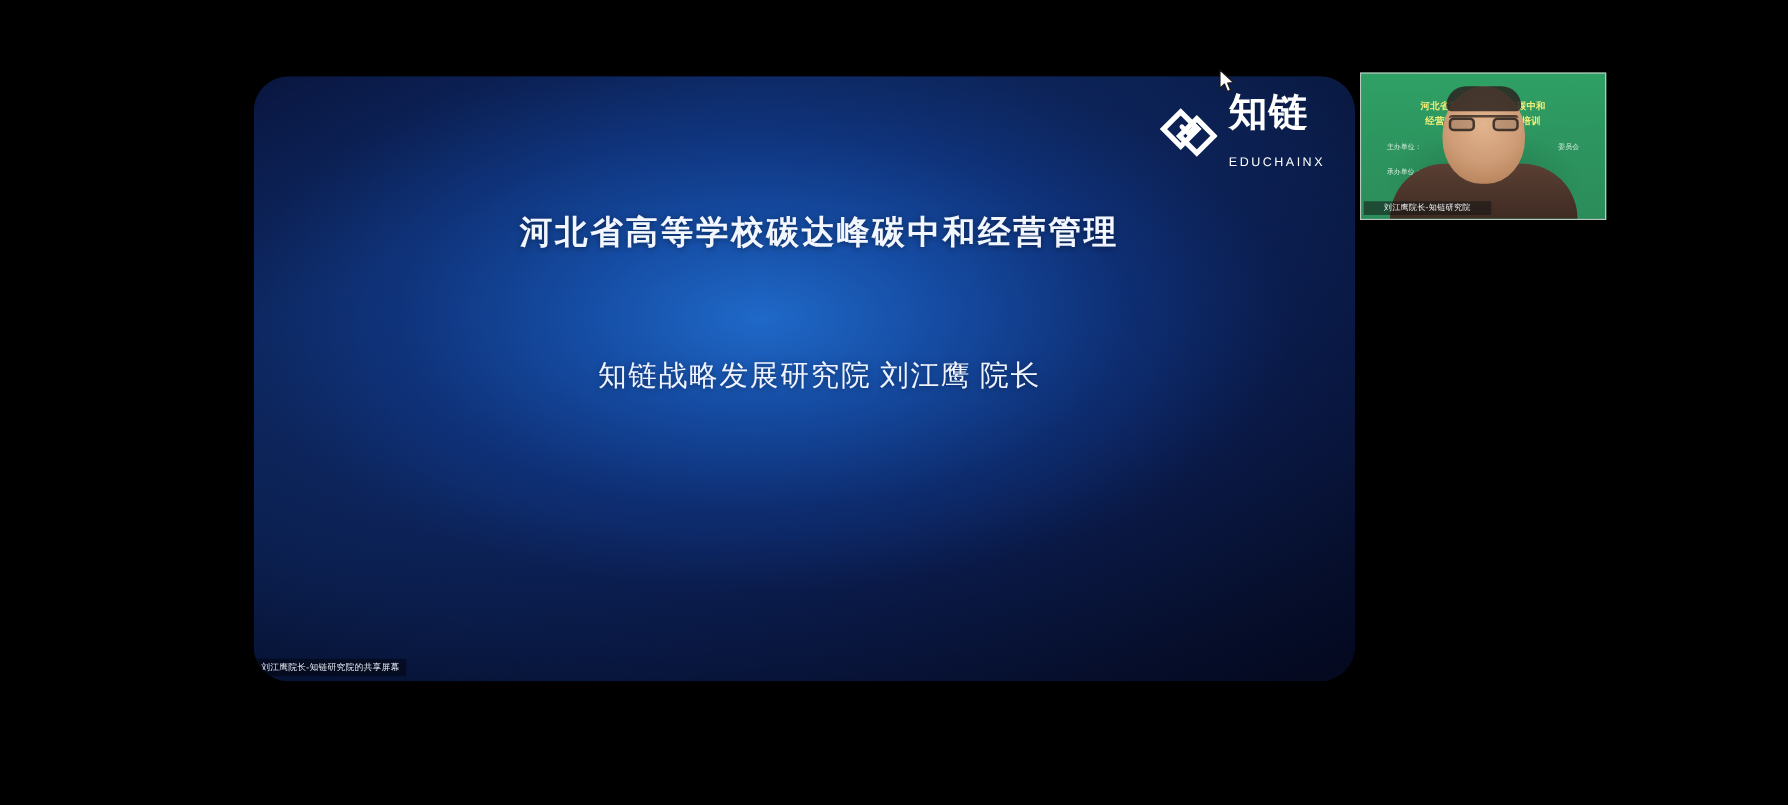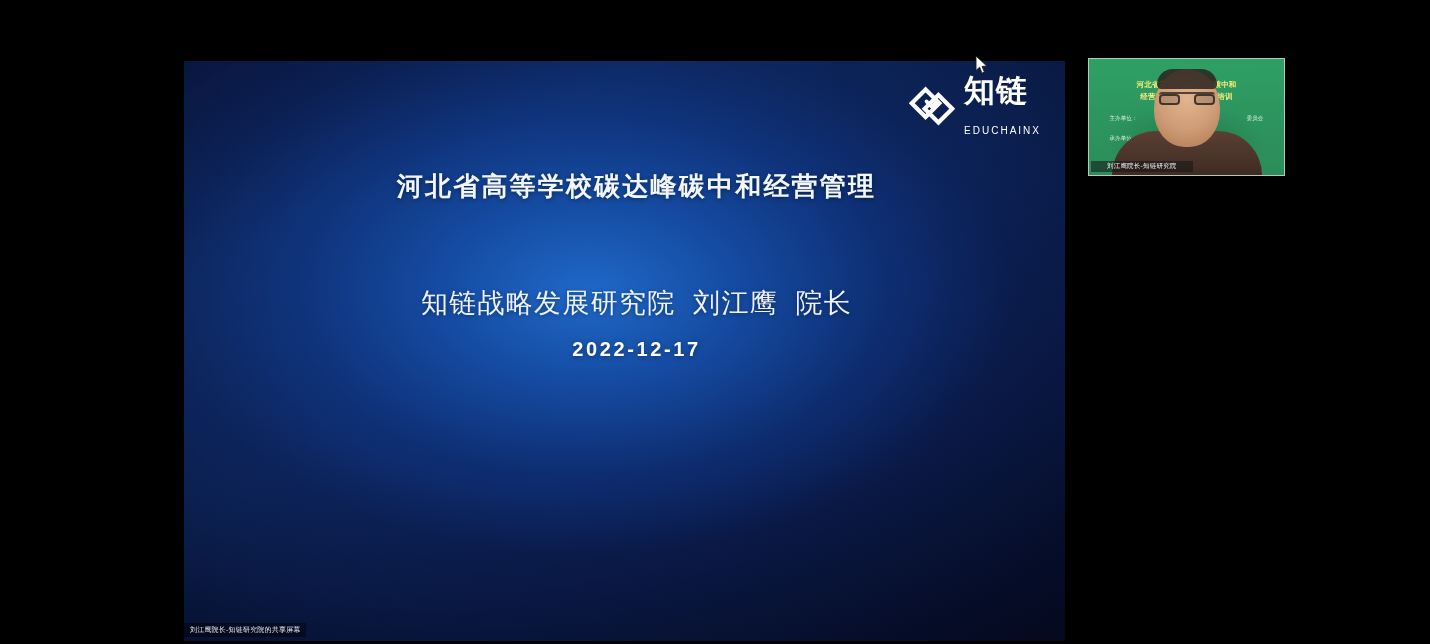"知链" #shared-screen { border-radius: none -> 28px; height: 580px -> 484px; left: 184px -> 203px }
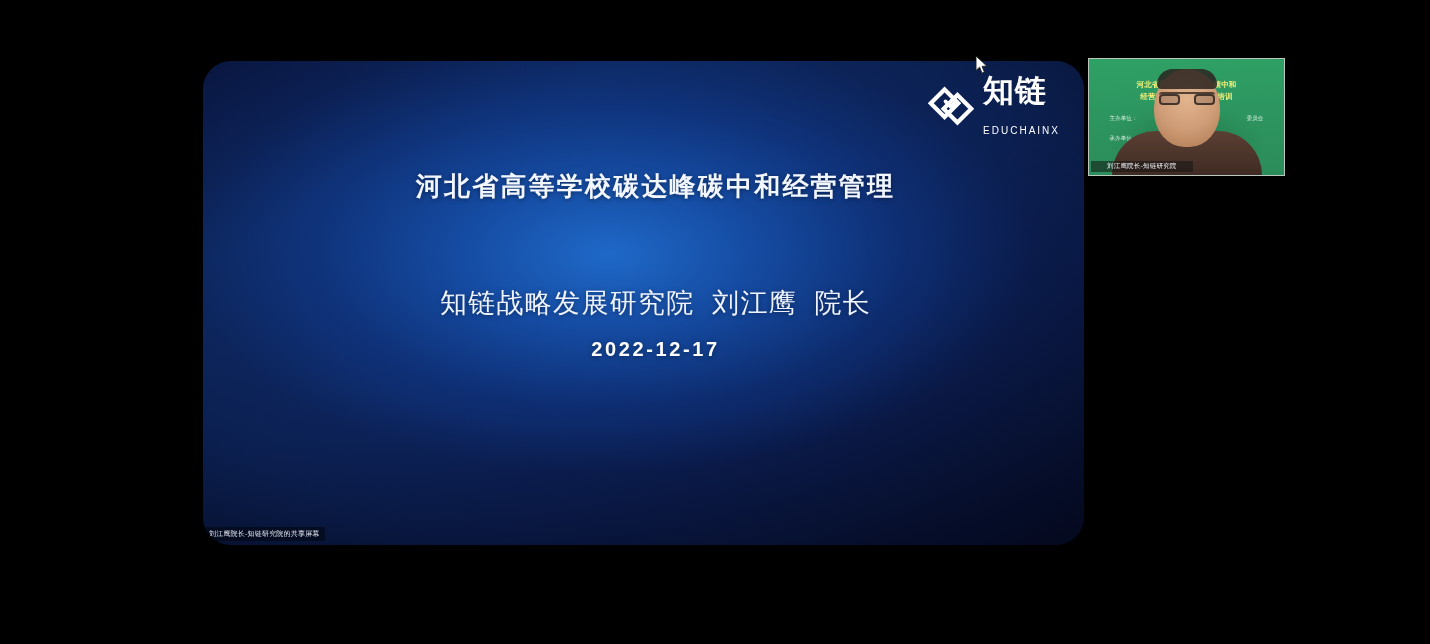"知链战略发展研究院 刘江鹰 院长" #slide-presenter { font-family: Liberation Mono, monospace -> Liberation Serif, serif; font-size: 27px -> 23px }
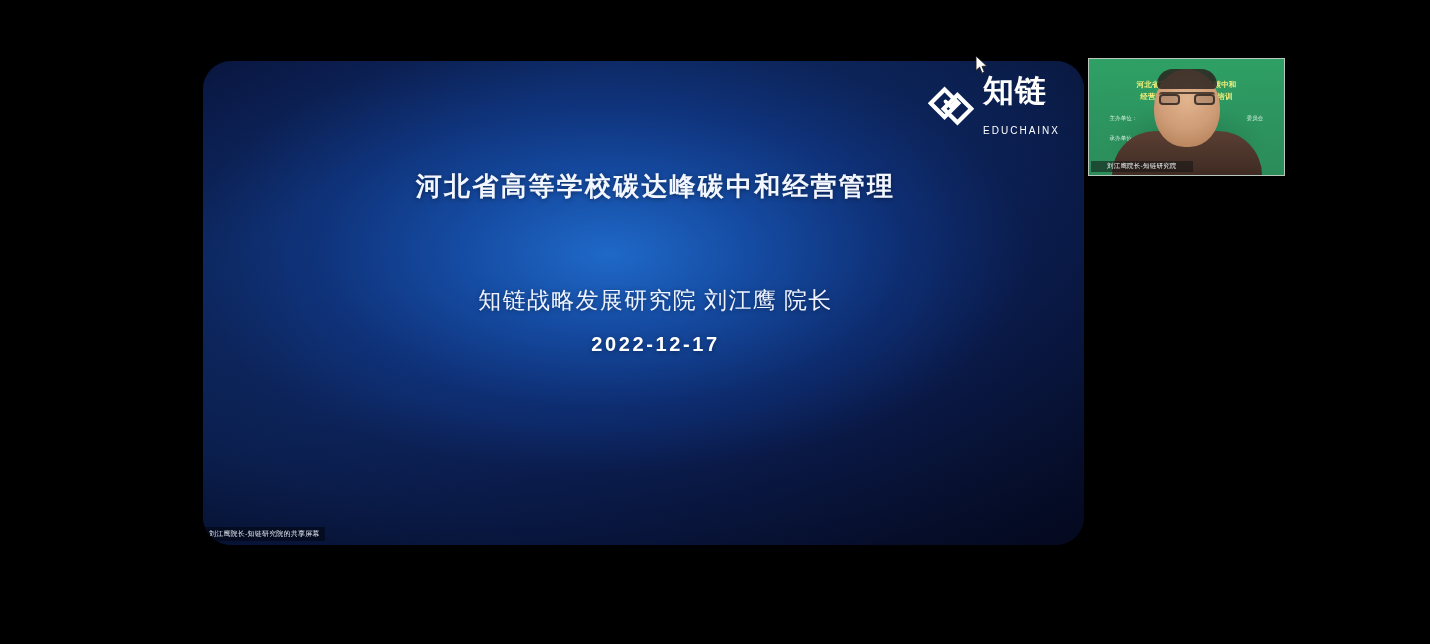"2022-12-17" div { html: <div>2022-12-17</div> -> none }
